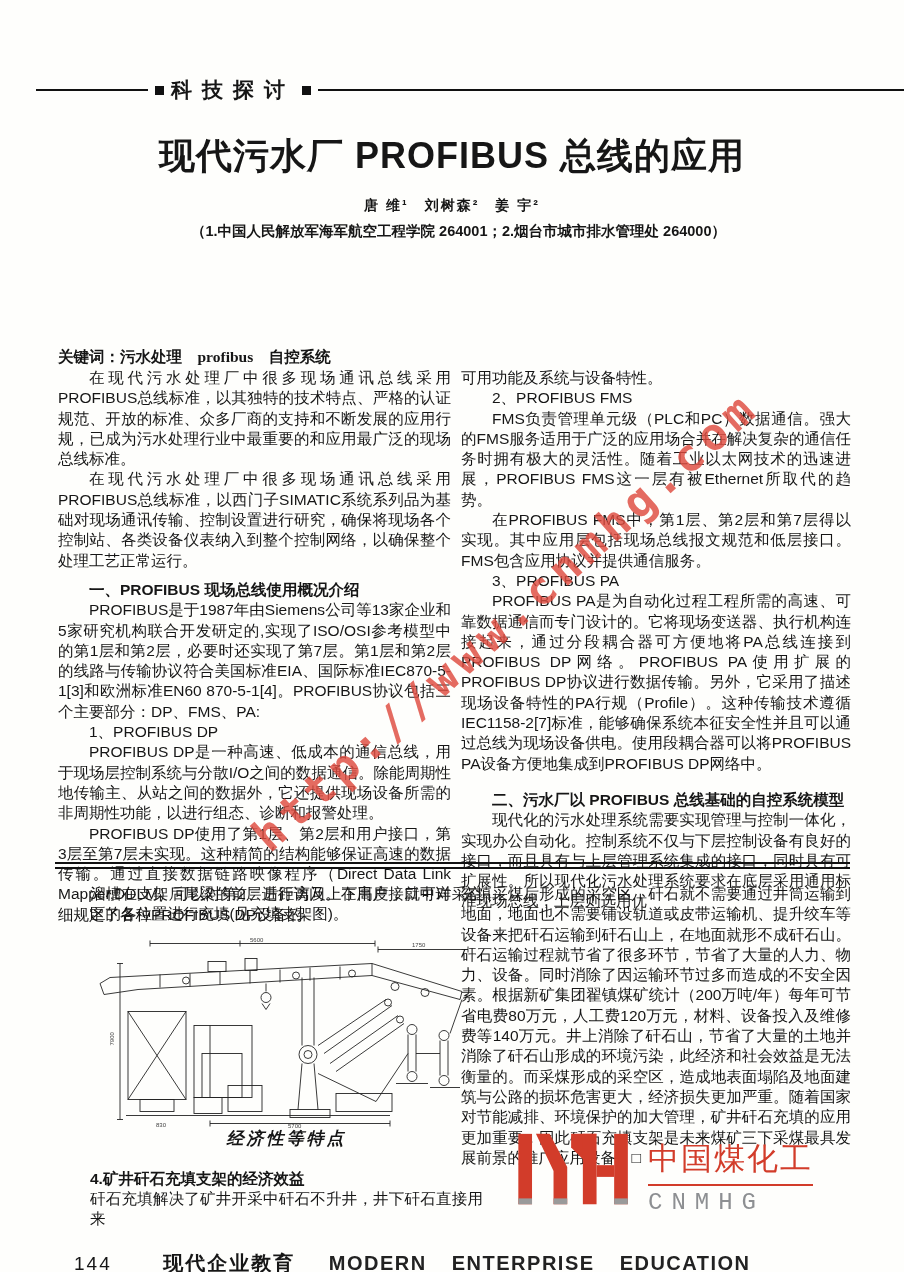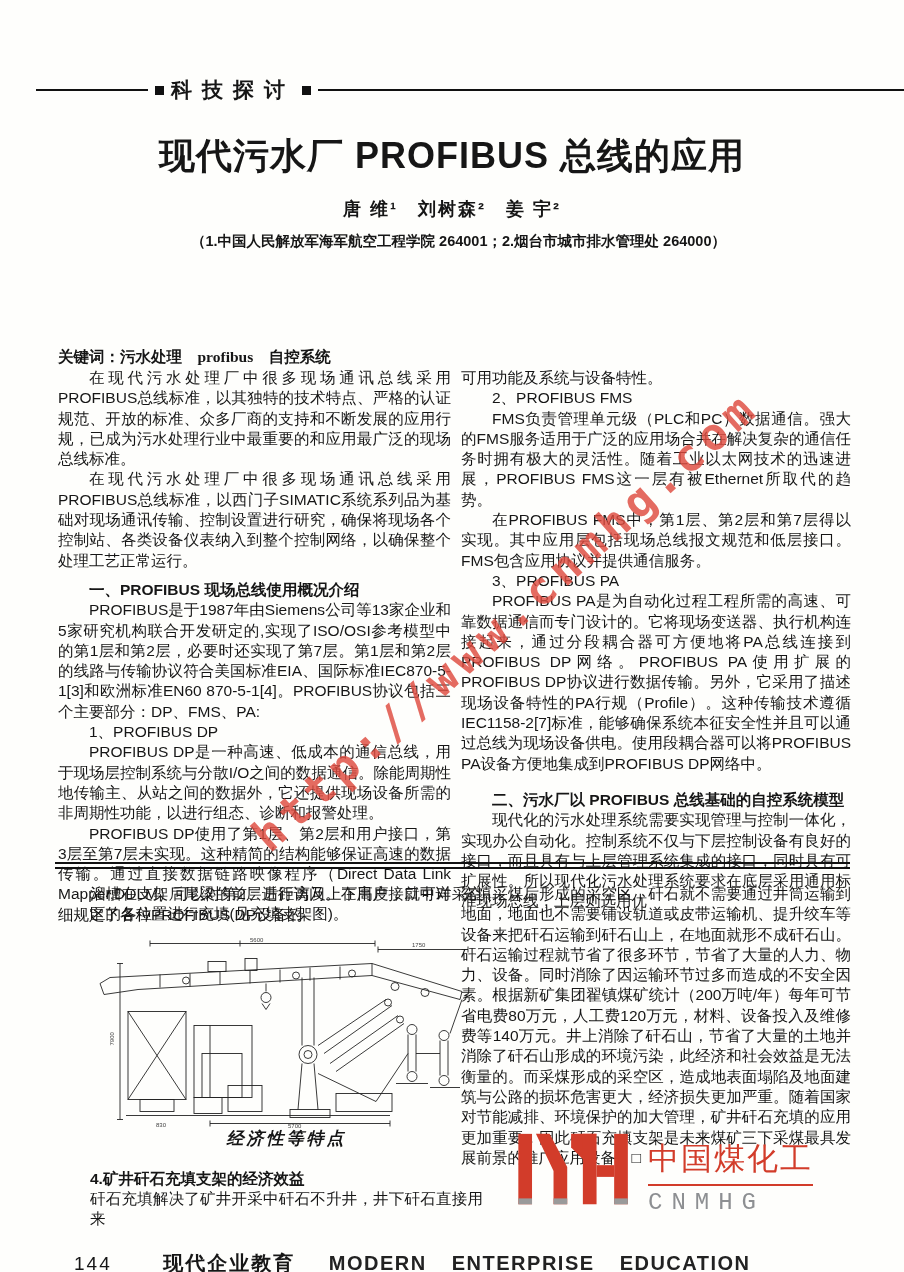"唐 维¹ 刘树森² 姜 宇²" .authors { font-size: 18px -> 14px }
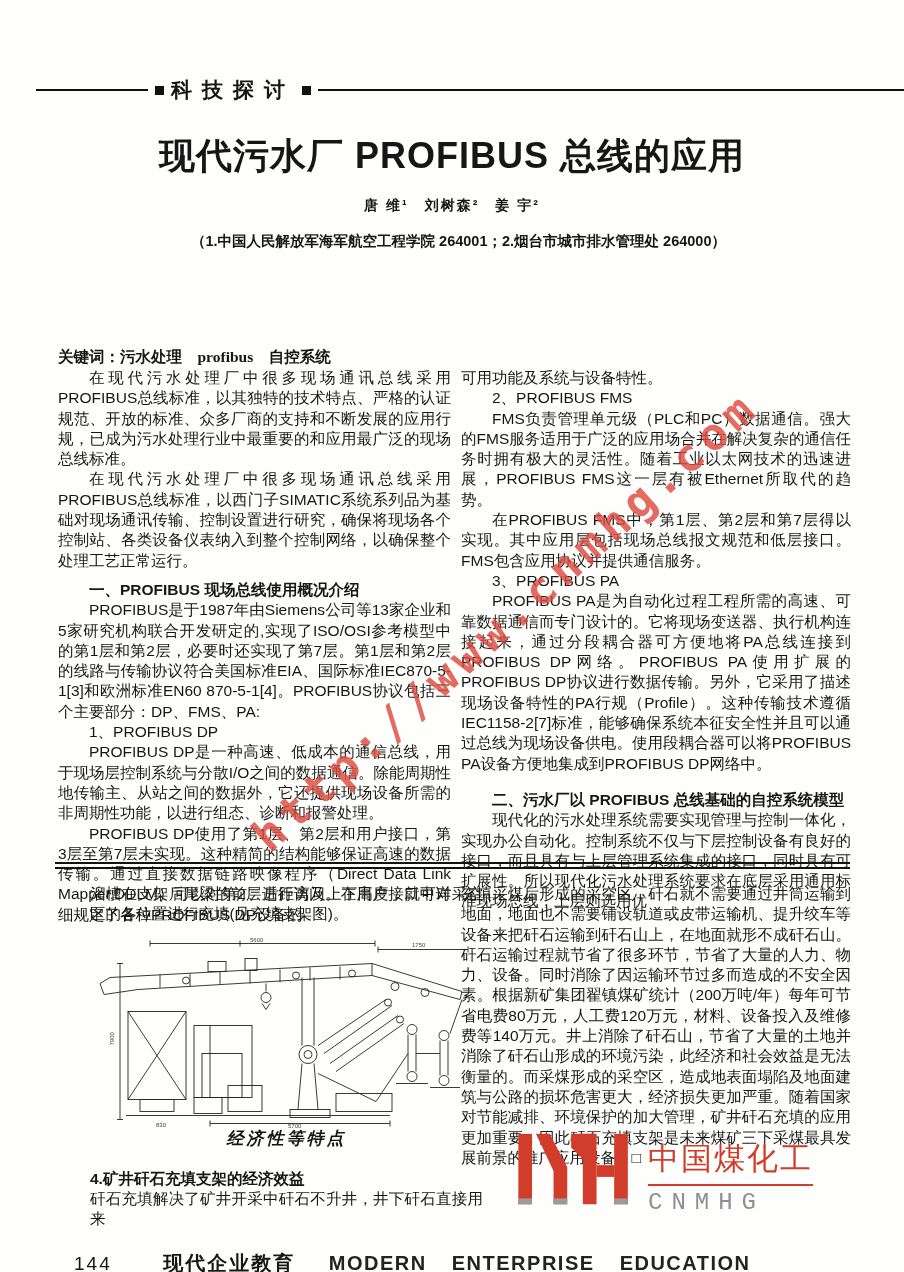"（1.中国人民解放军海军航空工程学院 264001；2.烟台市城市排水管理处" .affil { margin-top: 10px -> none }
